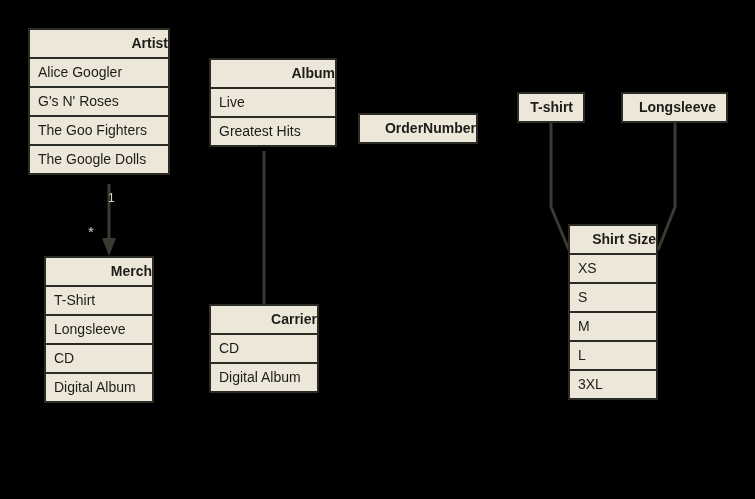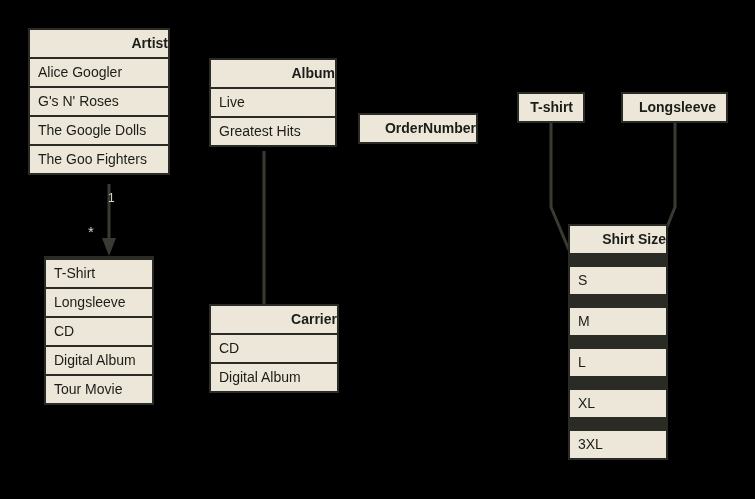"The Google Dolls" div.row { order: before "The Goo Fighters" -> after "The Goo Fighters" }
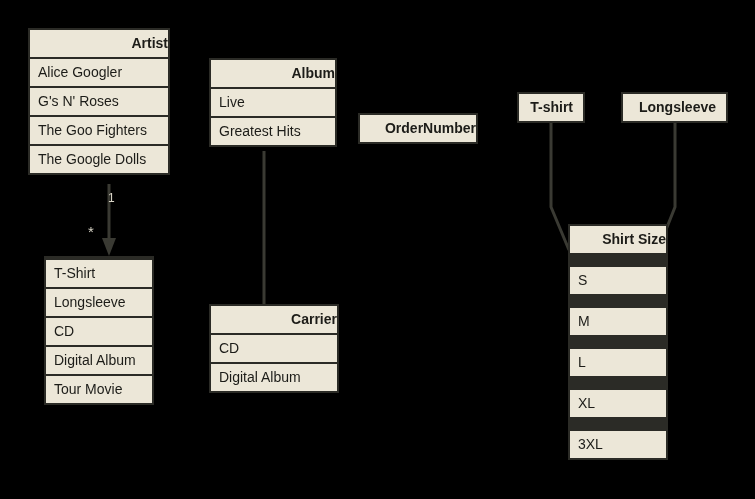"Shirt Size" div.entity { gap: 12px -> none; width: 100px -> 90px }
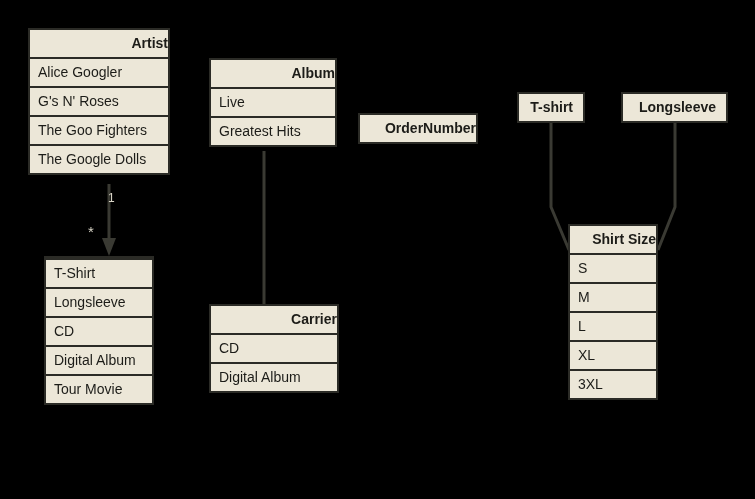"Merch" div.title { html: none -> <div>Merch</div> }
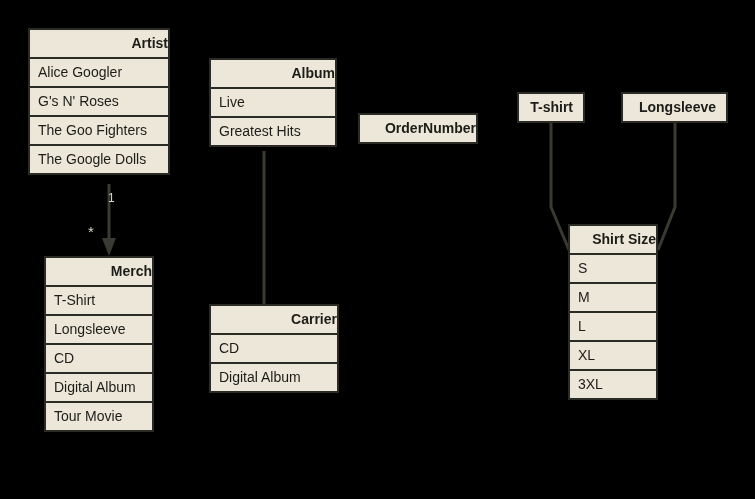"XS" div.row { html: none -> <div>XS</div> }
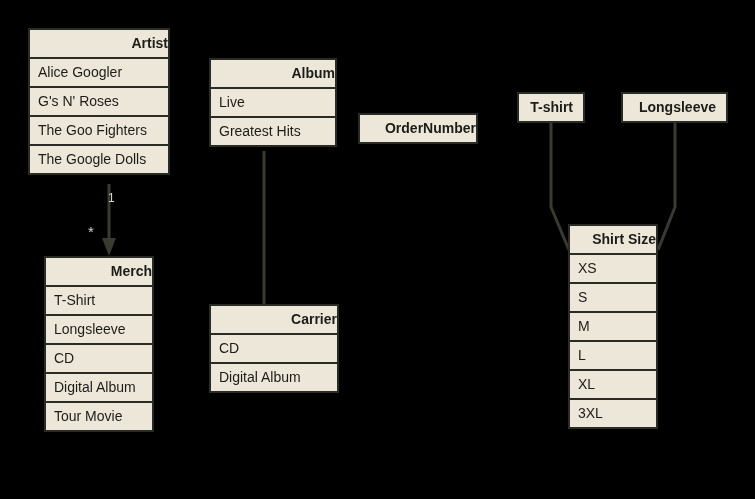"Carrier" div.entity { width: 130px -> 110px }
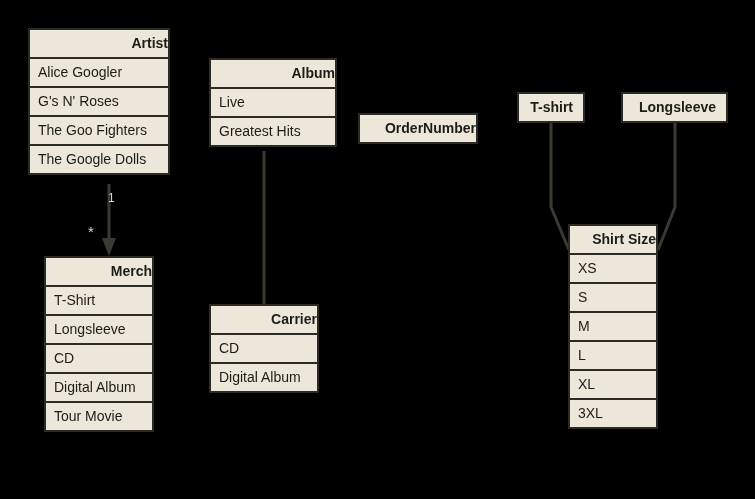"XL" div.row { html: <div>XL</div> -> none }
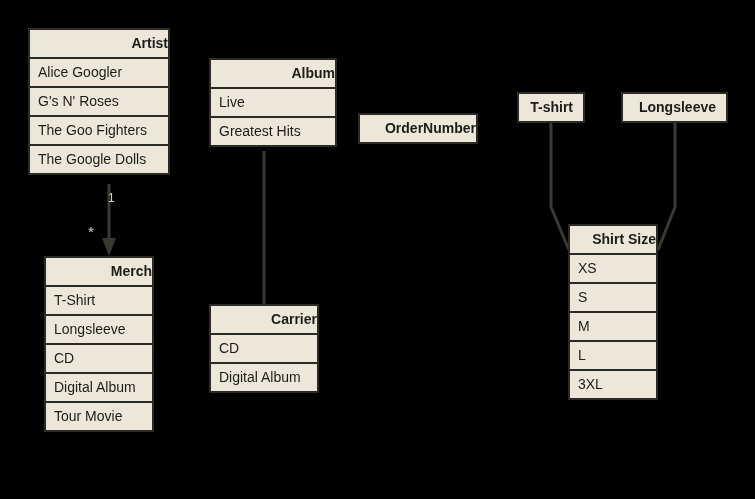"Tour Movie" div.row { html: <div>Tour Movie</div> -> none }
